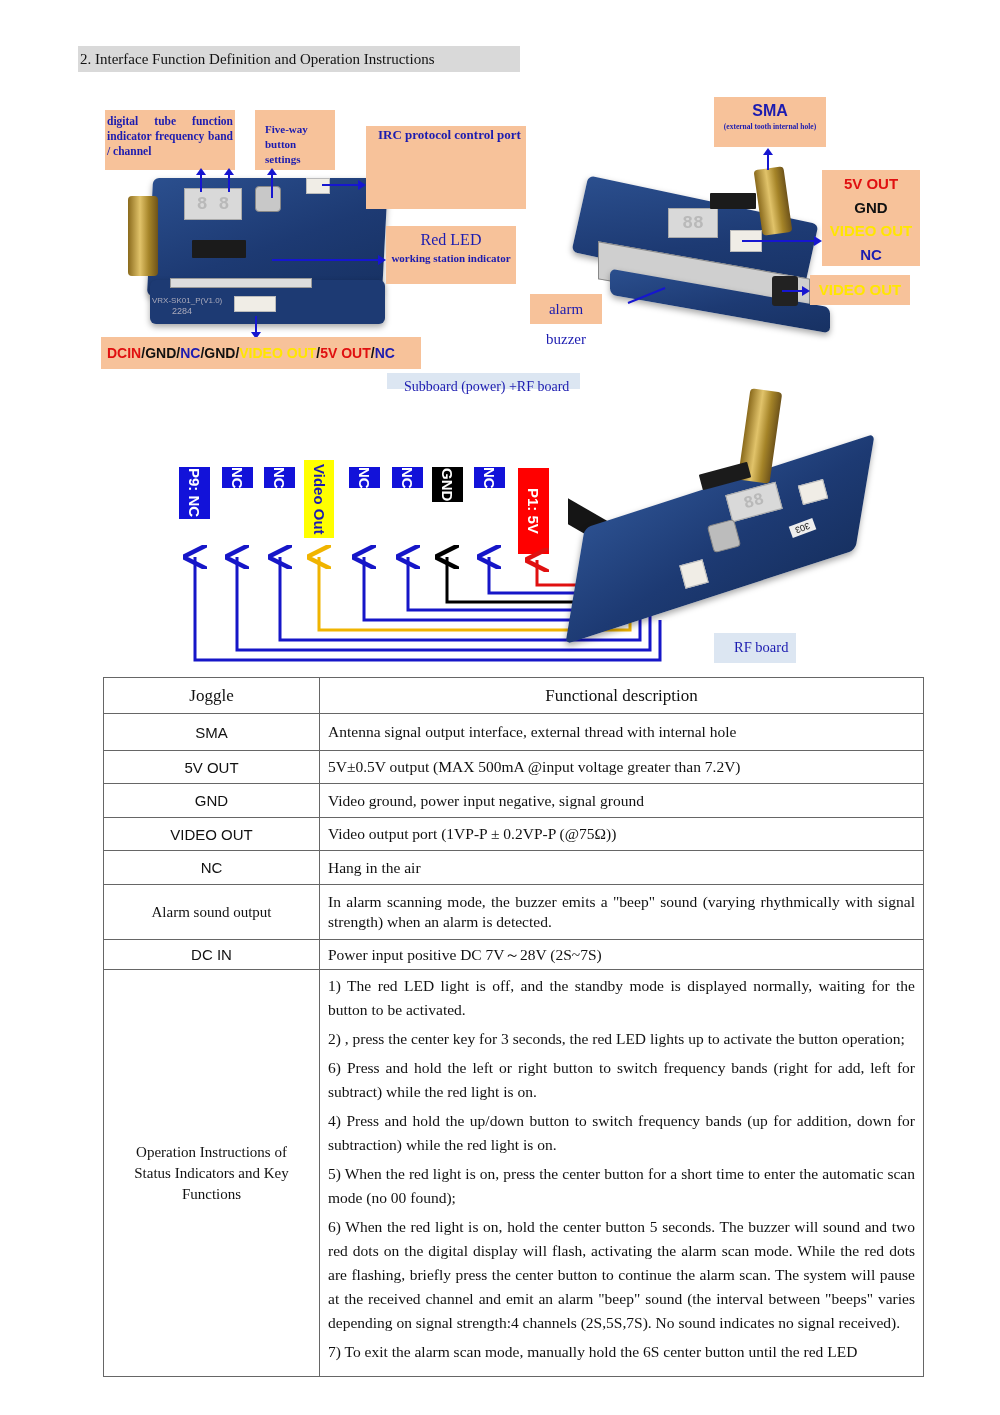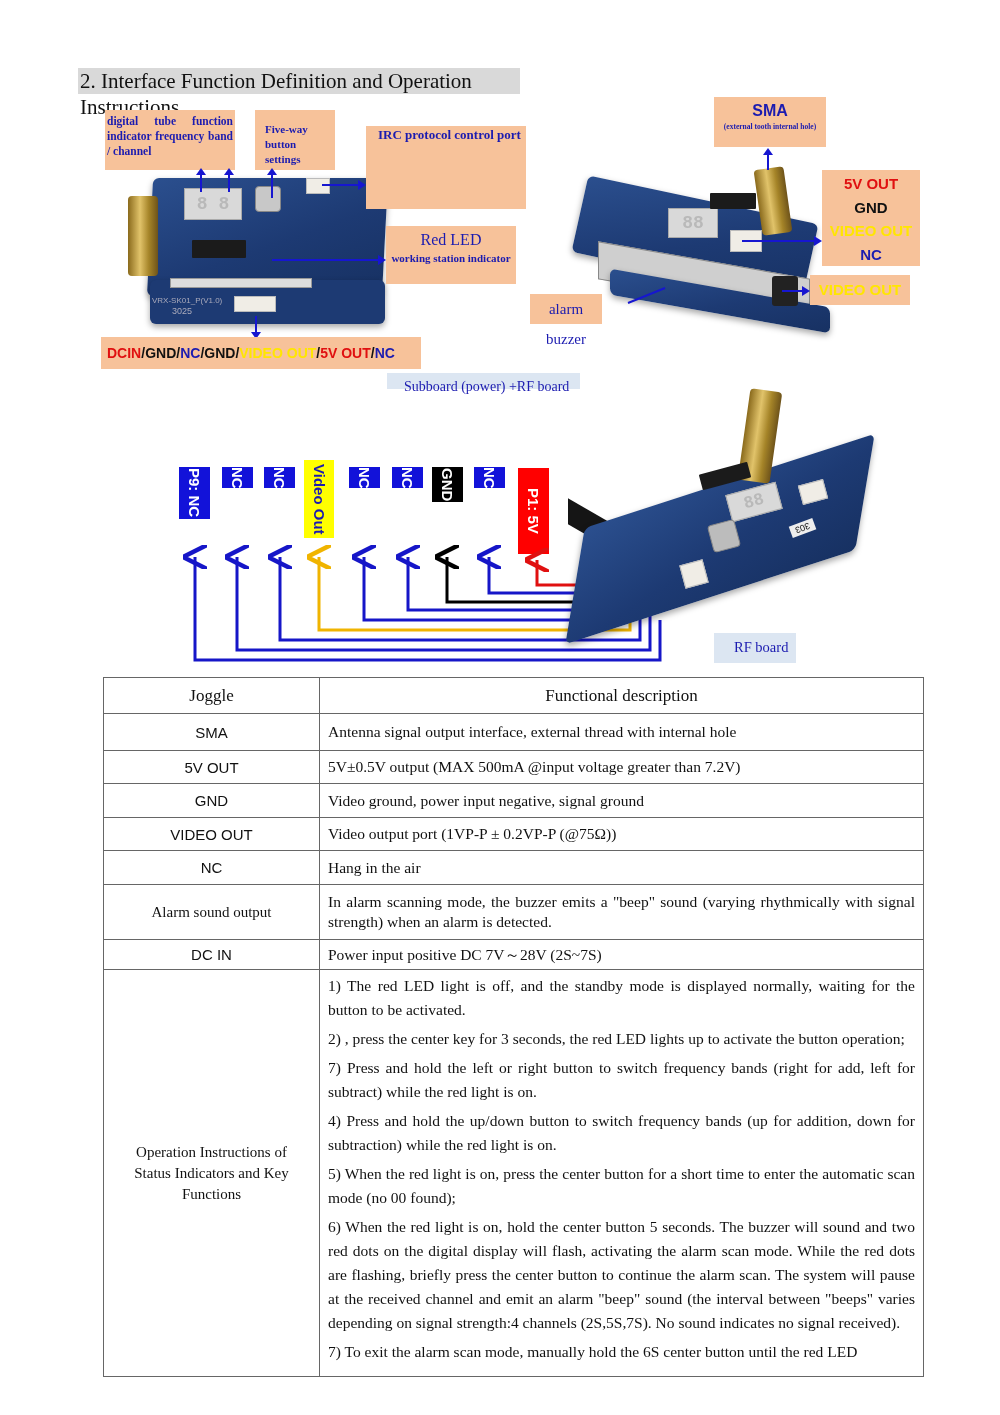"2. Interface Function Definition and" .title { font-size: 21px -> 15px; top: 68px -> 46px }
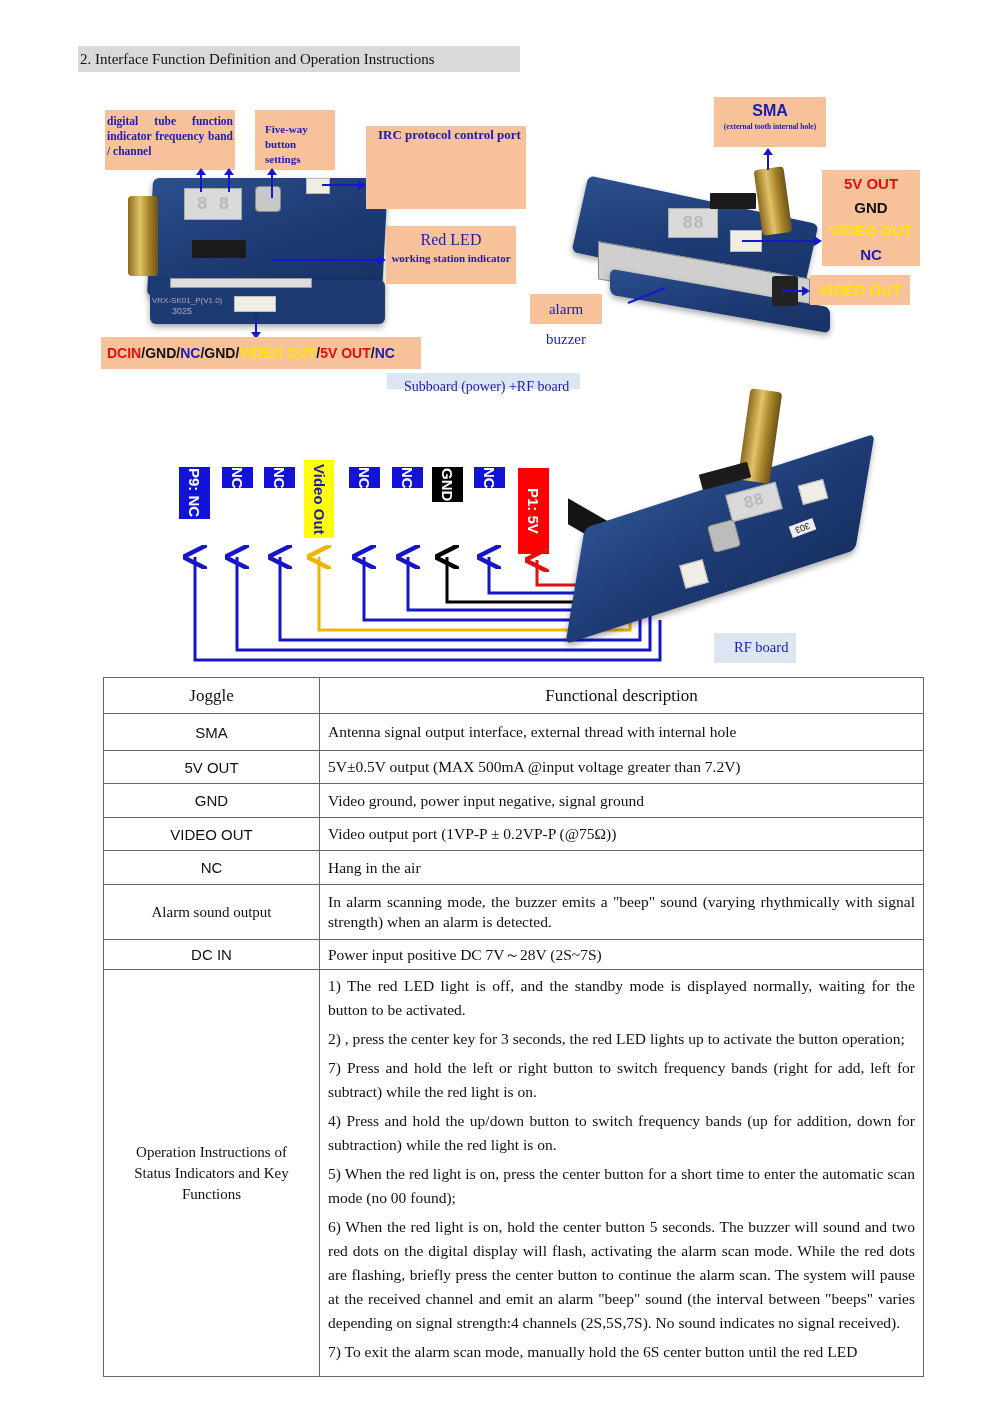"3025" div.abs { text: 3025 -> 2284 }
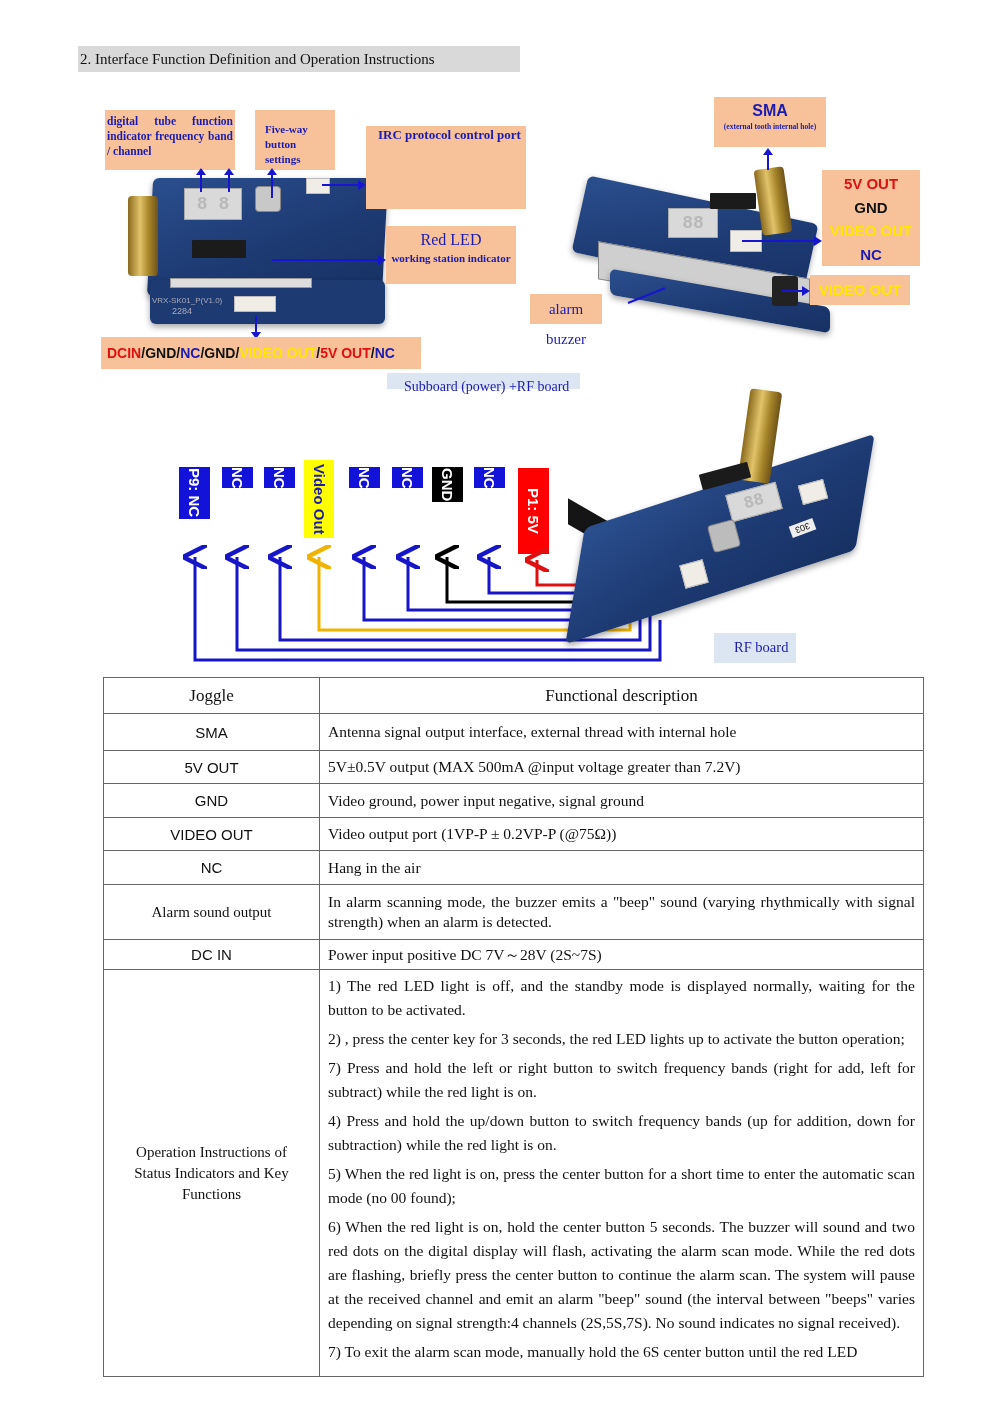"7) Press and hold the" p { text: 7 -> 6 }
